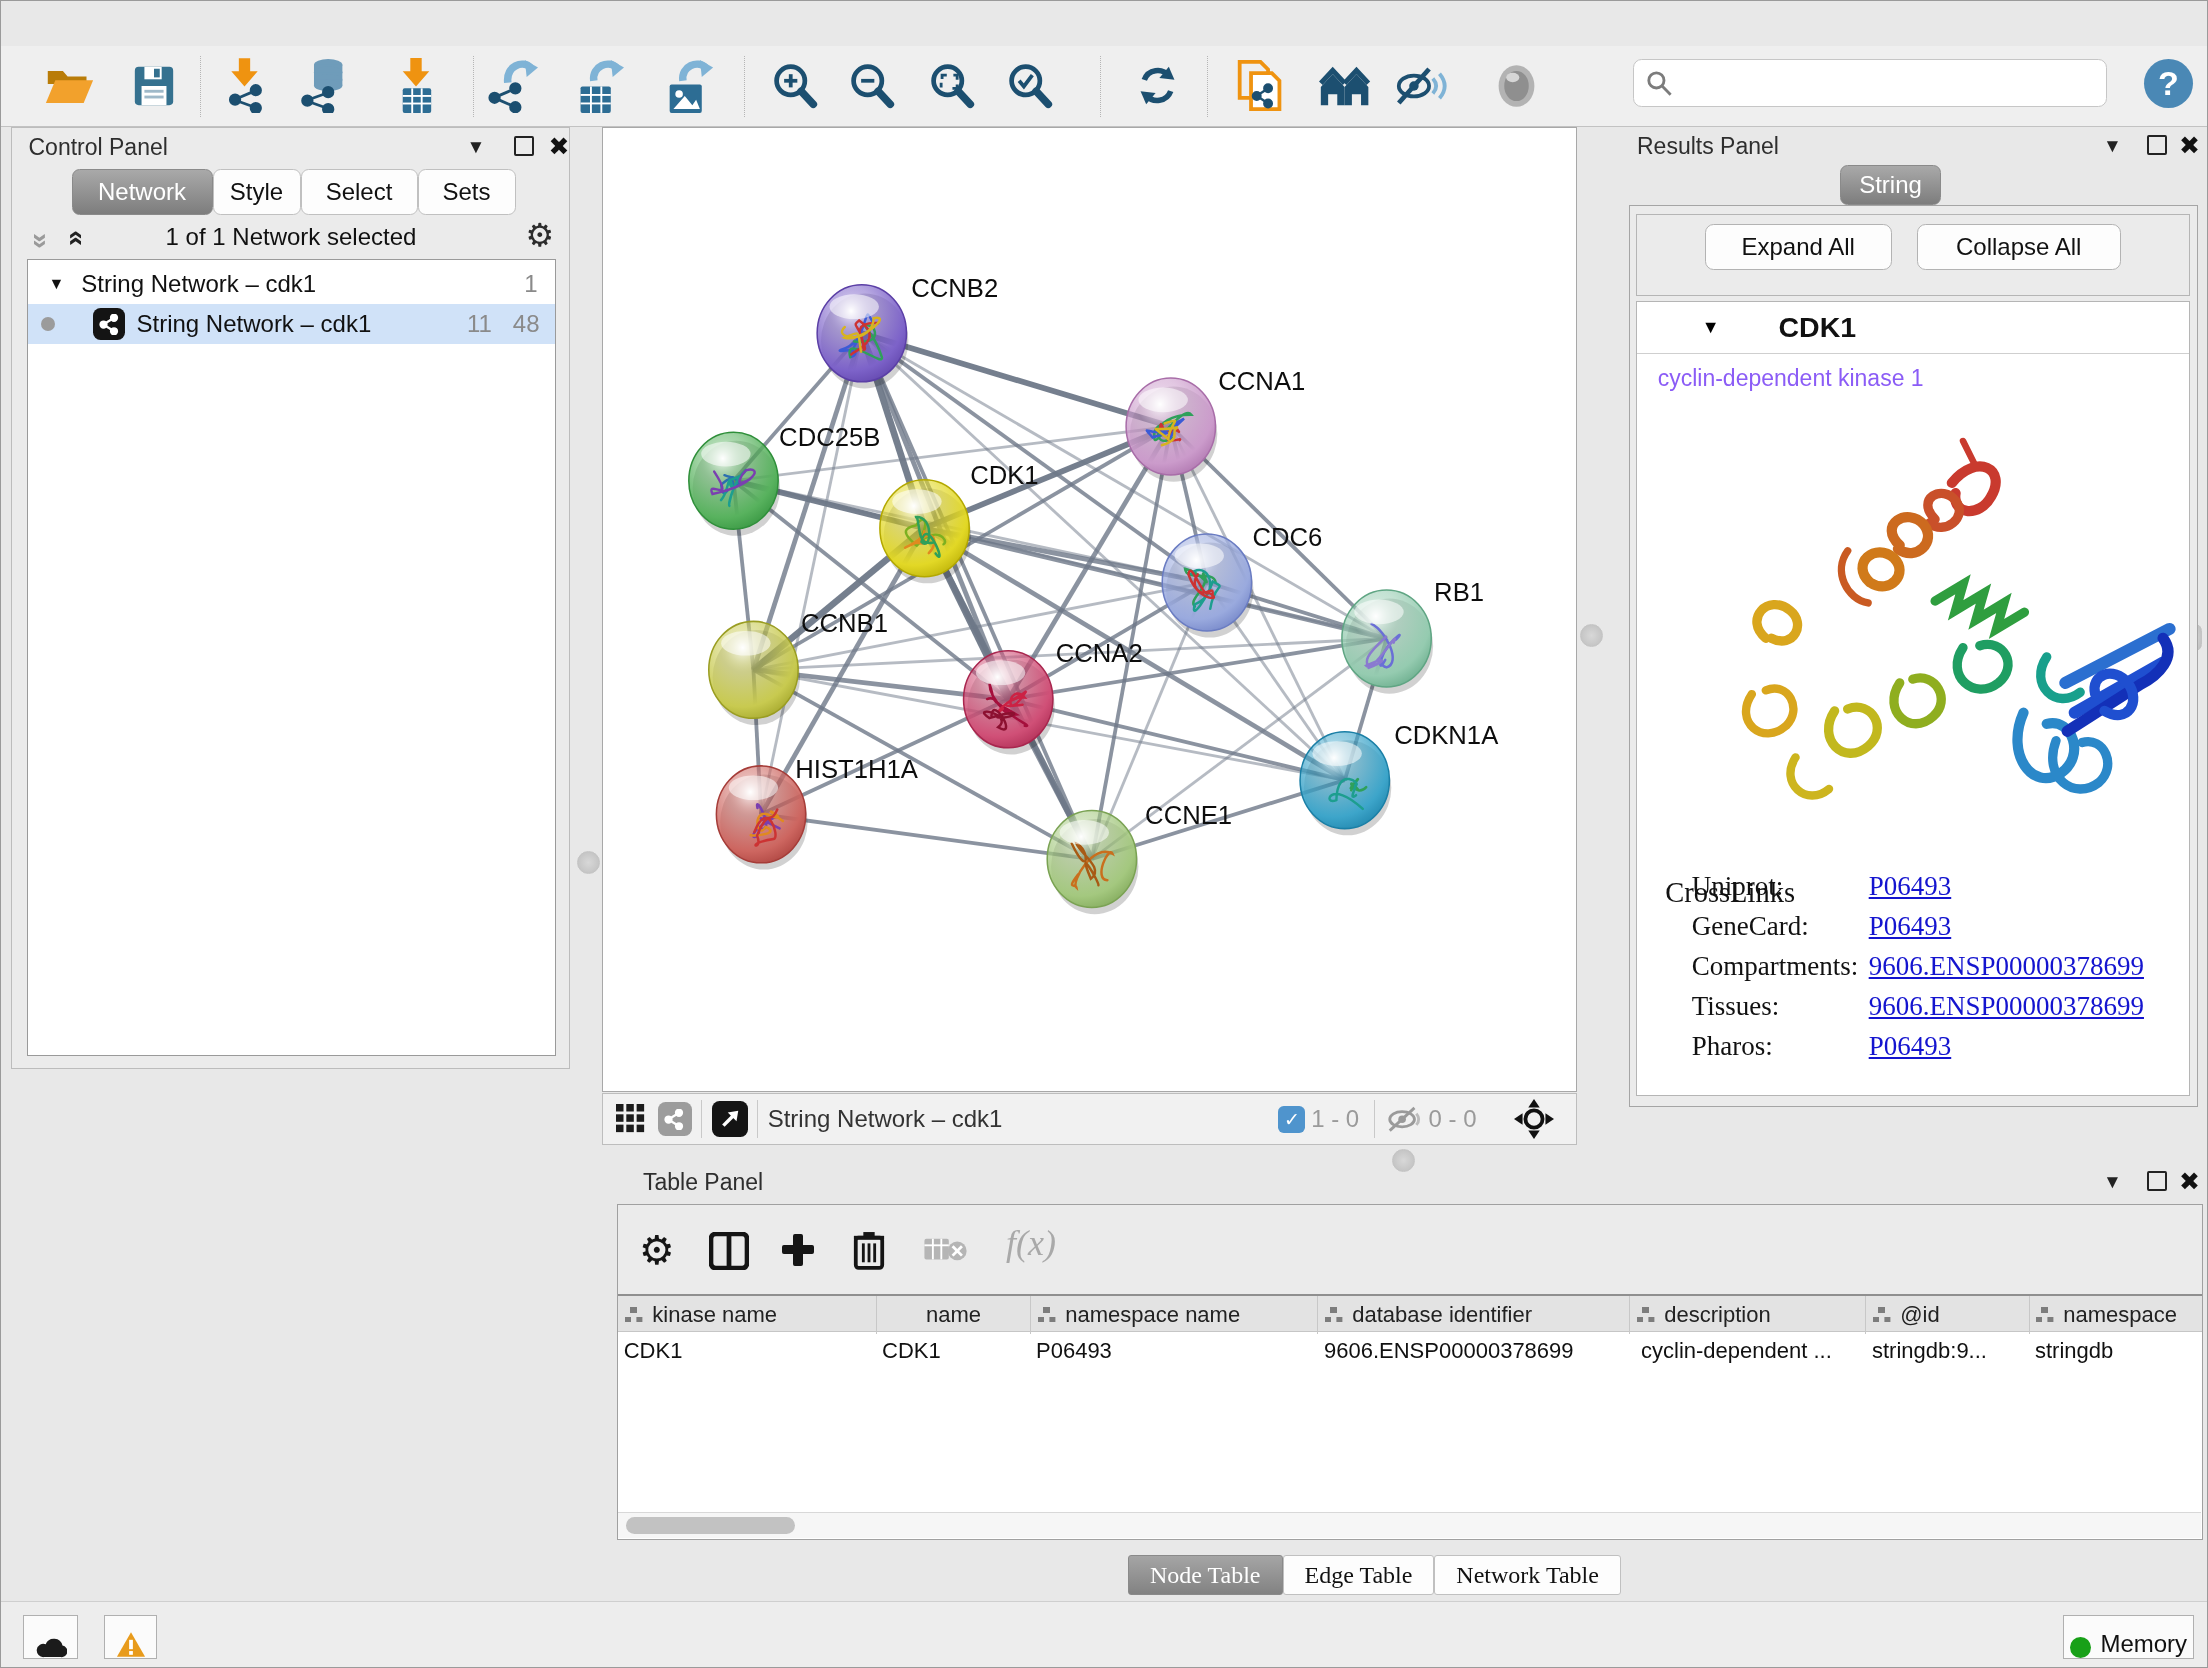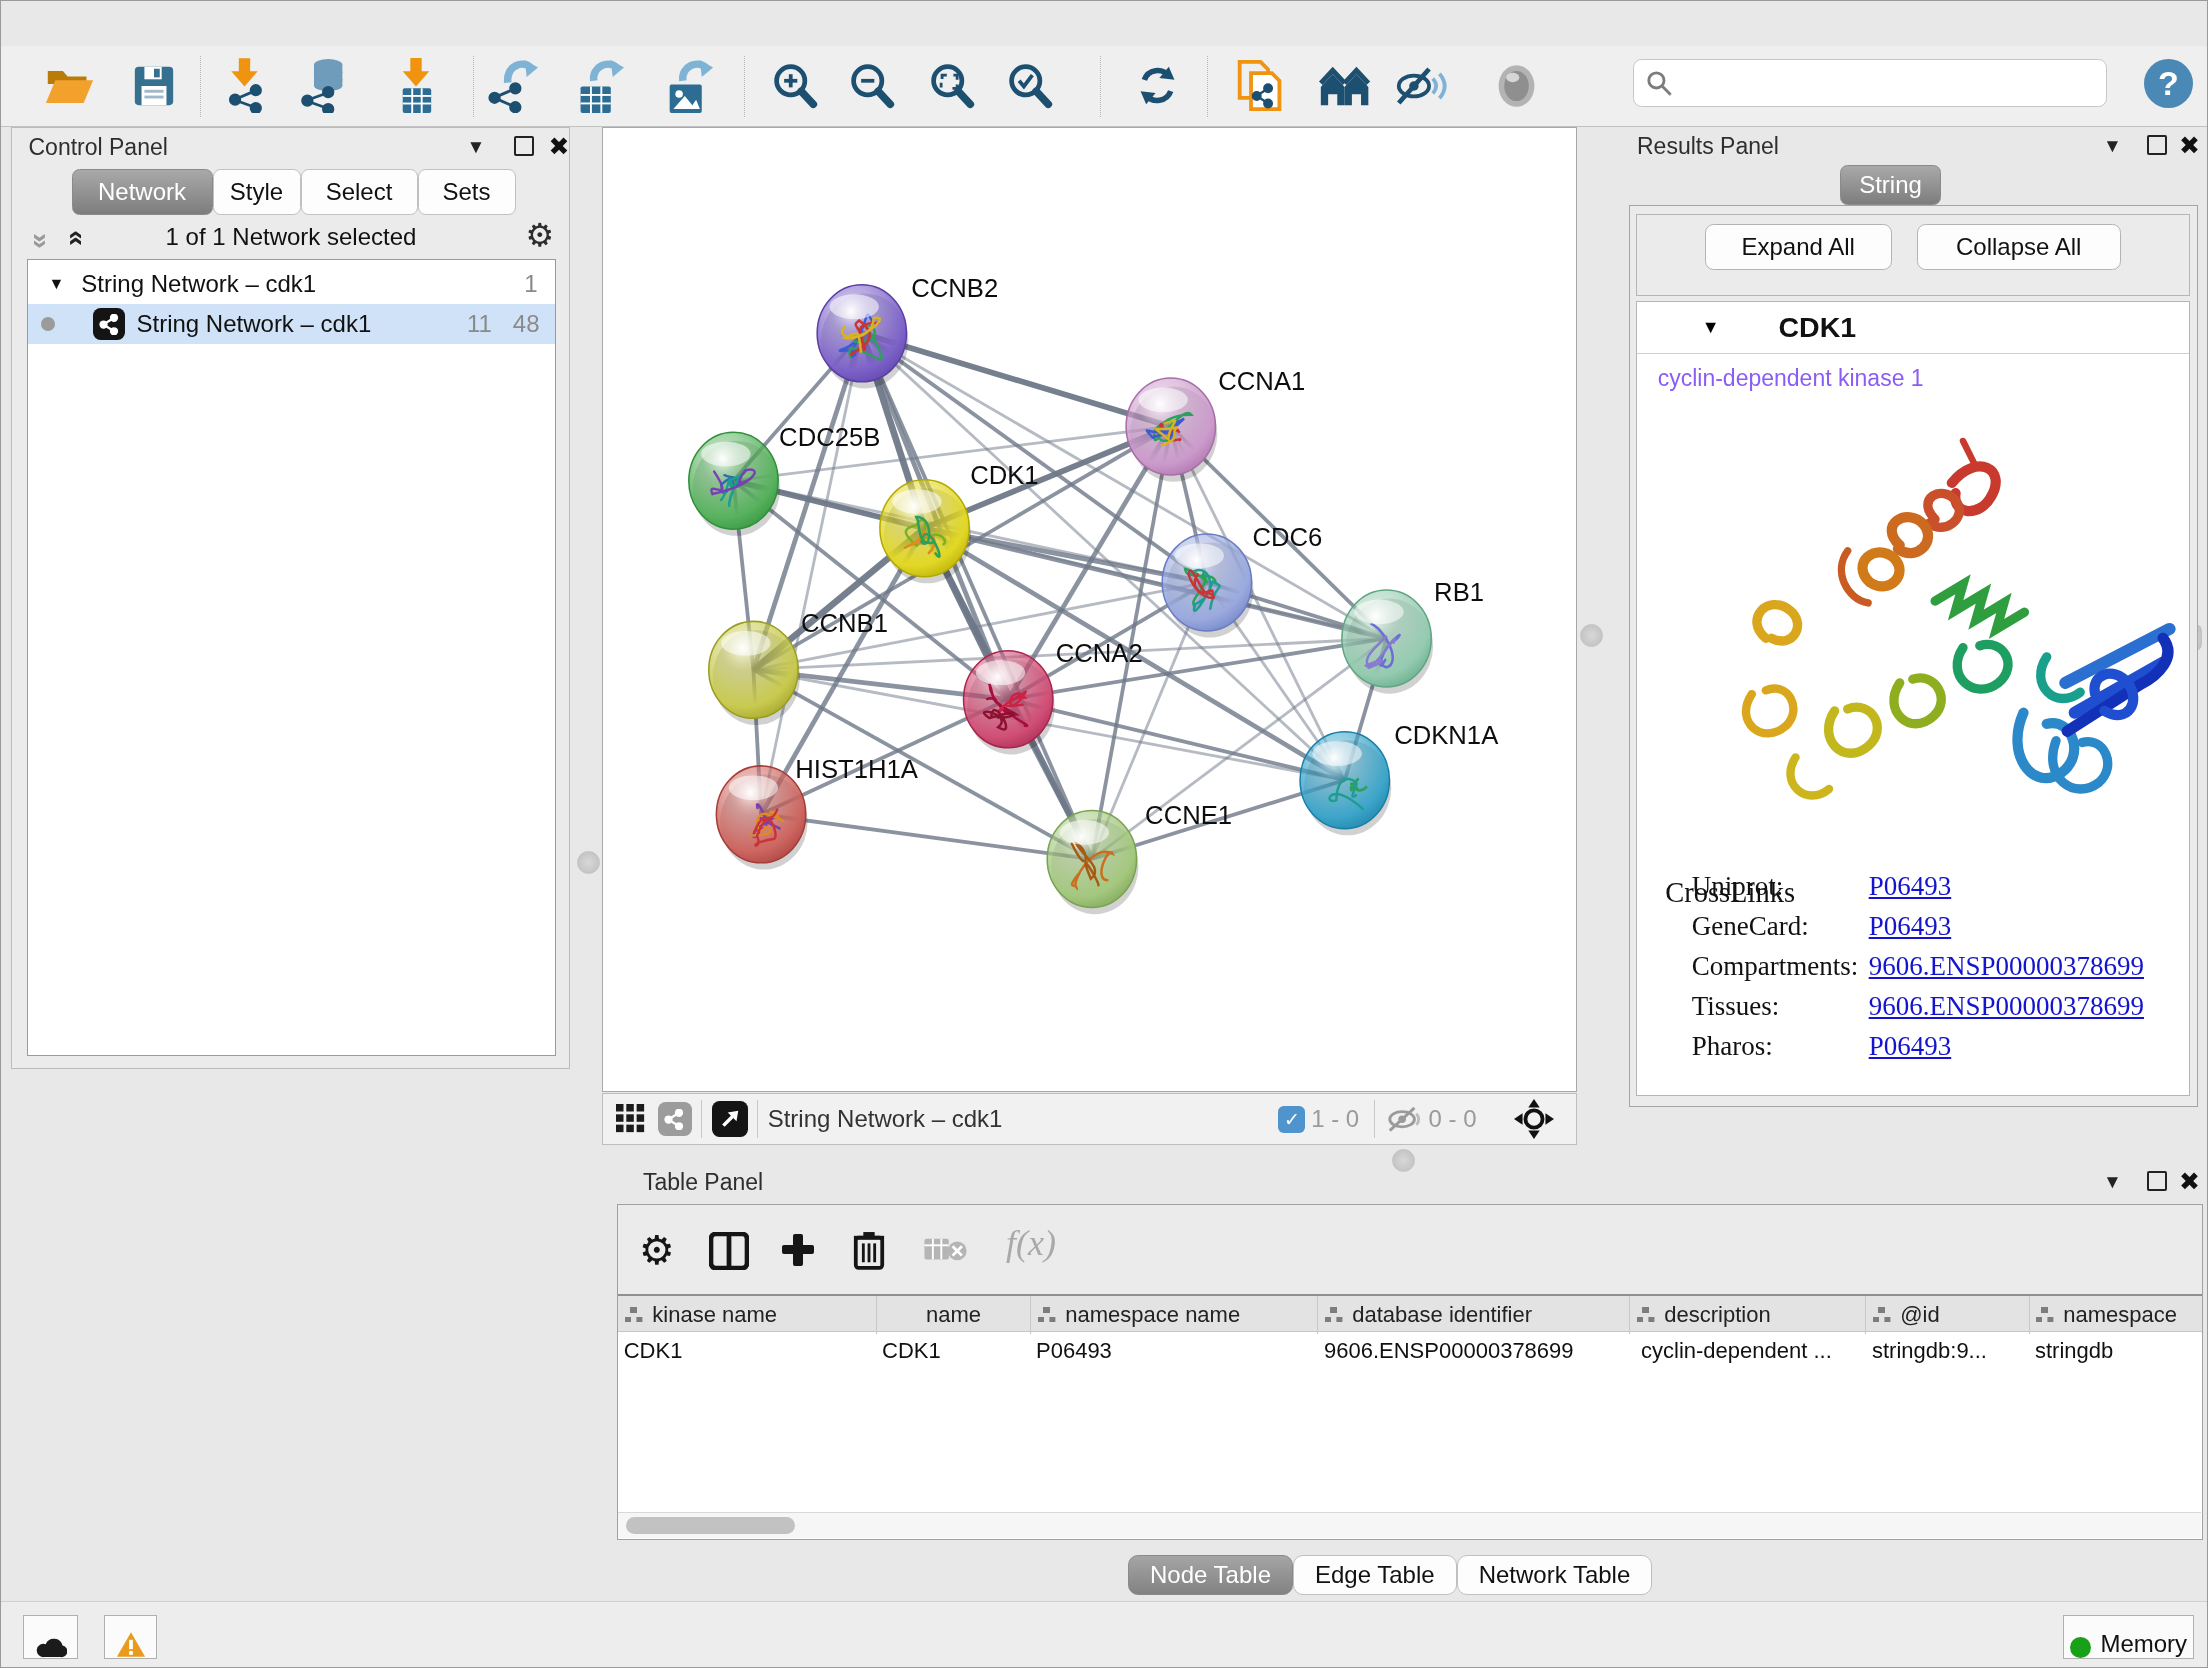"Node Table" .btab { border-radius: 10px -> 3px; font-family: none -> Liberation Serif, serif }
